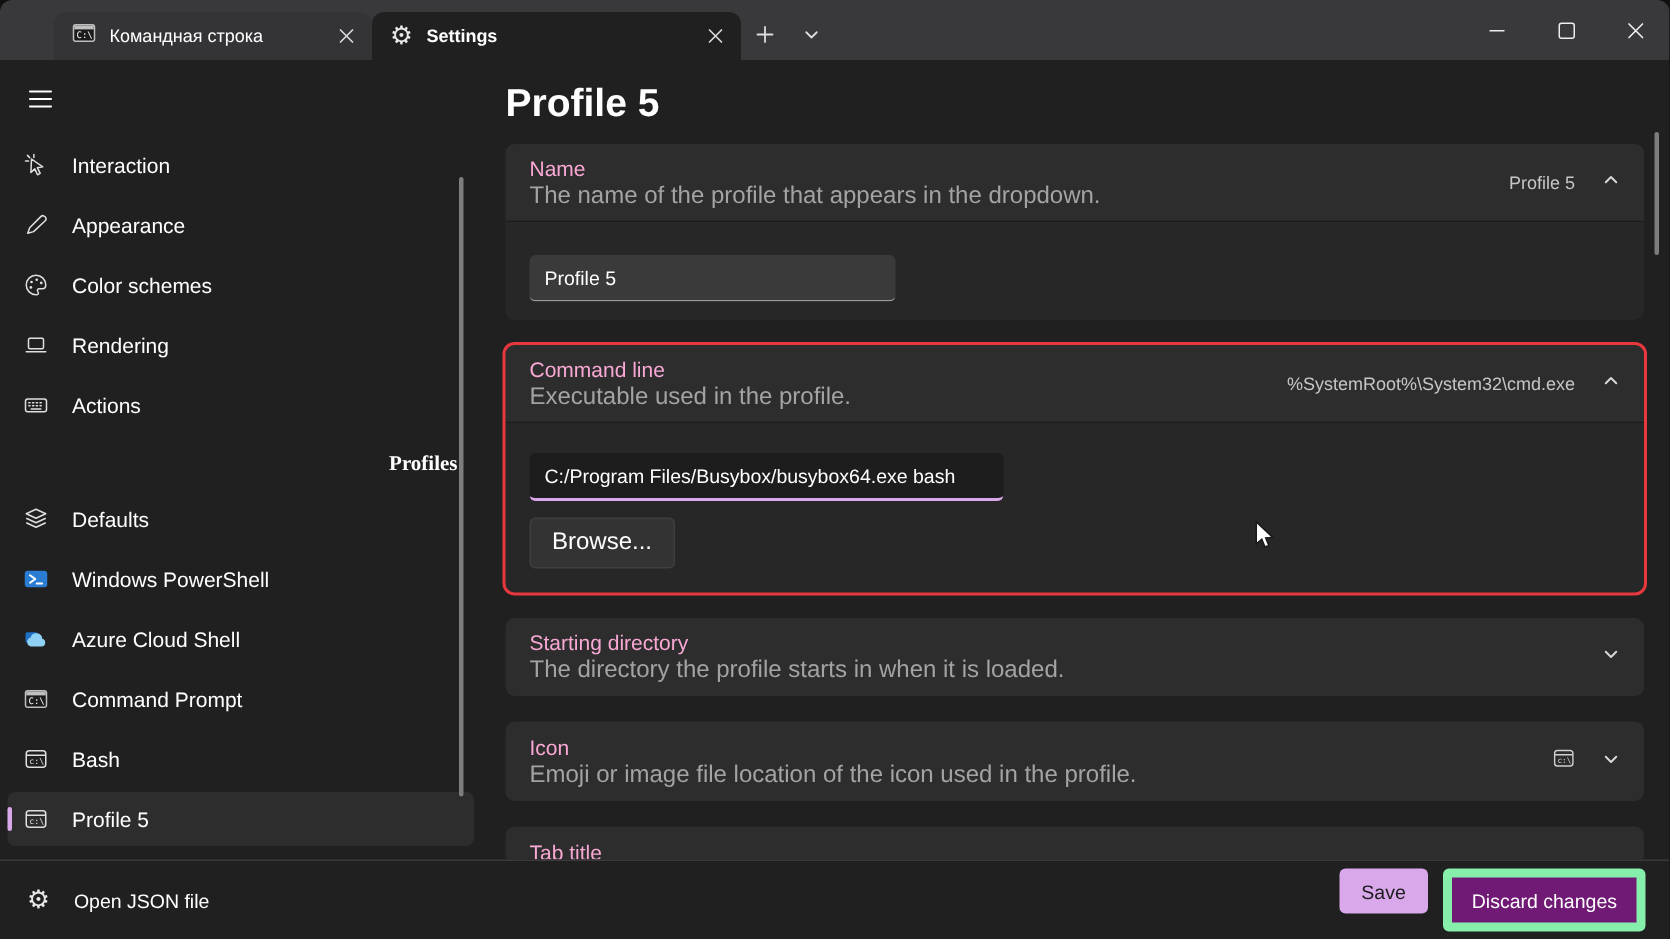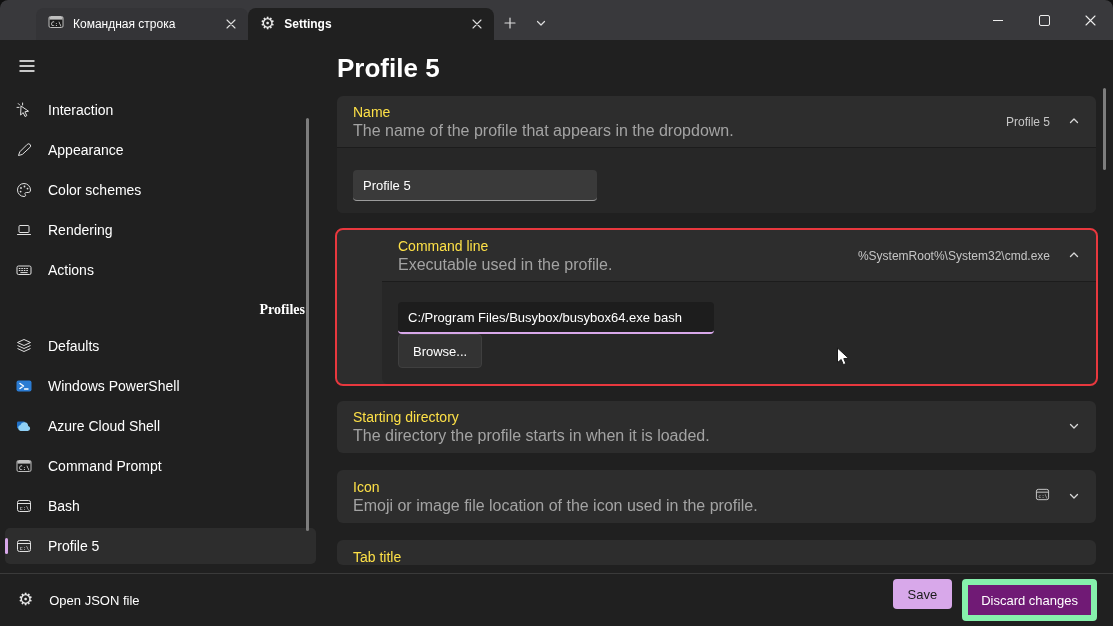"Name" .card-title { color: #fde047 -> #f9a8d4 }
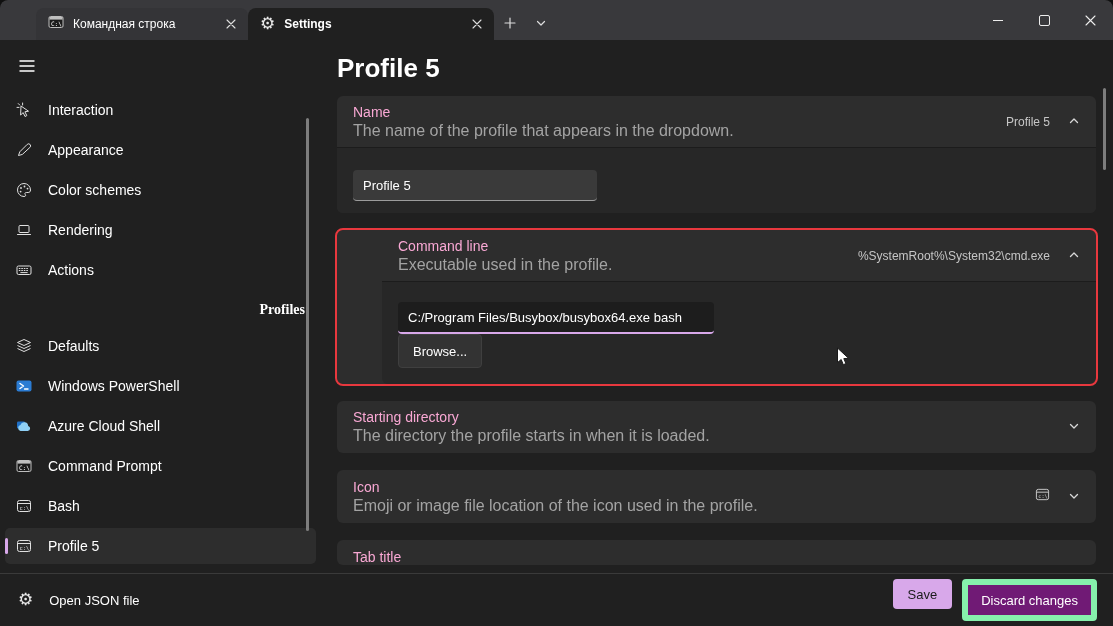"Command line" .card.highlight { padding-left: 45px -> none }
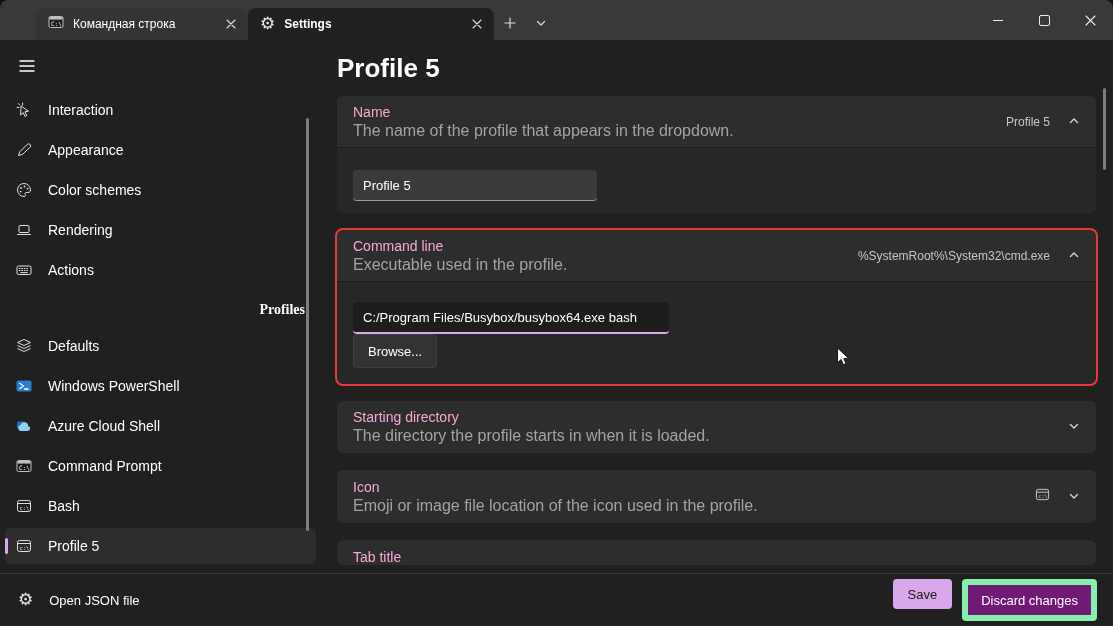"Browse..." .btn-browse { font-size: 13px -> 16px; margin-top: none -> 11px }
